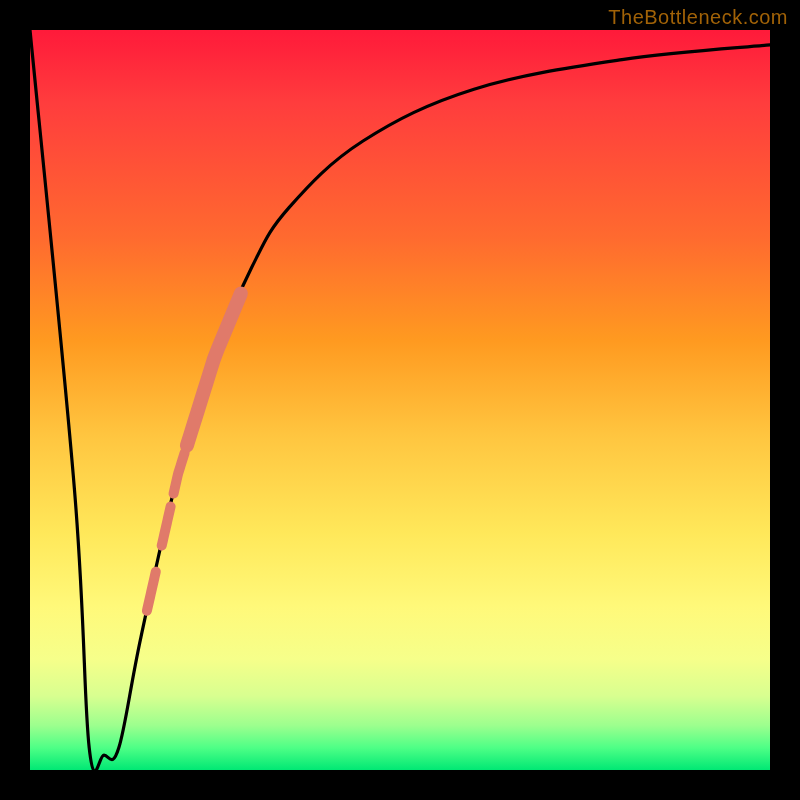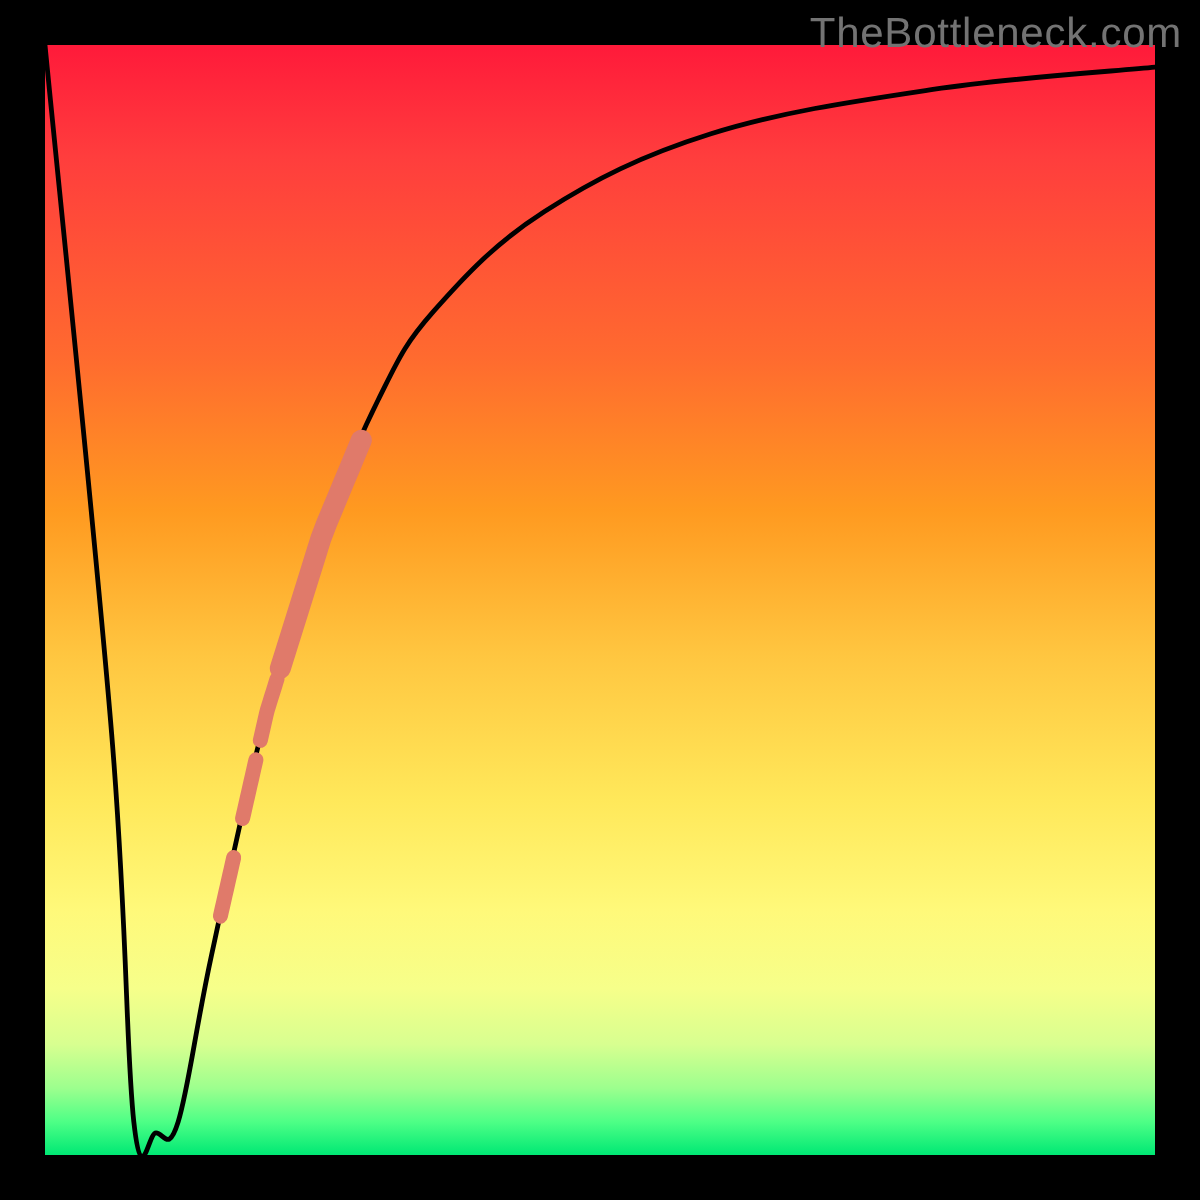"TheBottleneck.com" .watermark { color: #737373 -> #a16207; font-size: 28px -> 20px }
